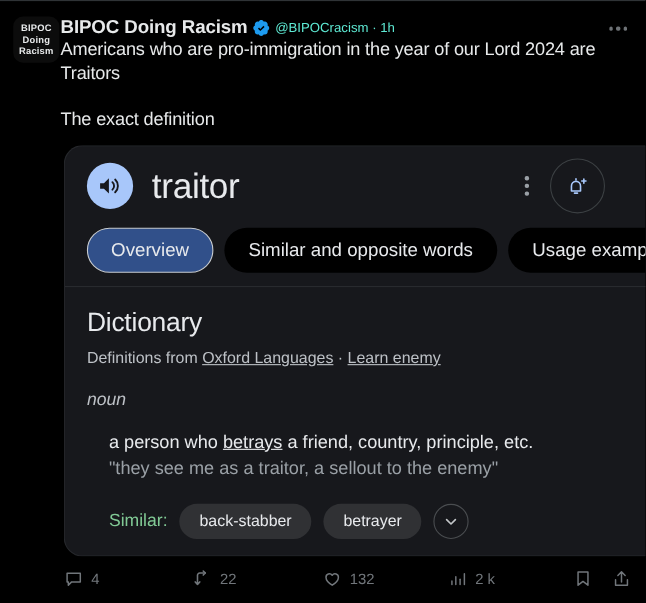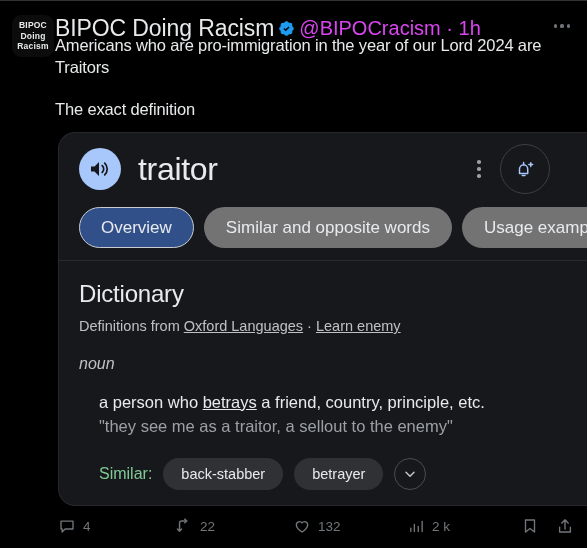"BIPOC Doing Racism" .dispname { font-size: 23px -> 17px; font-weight: 400 -> 700 }
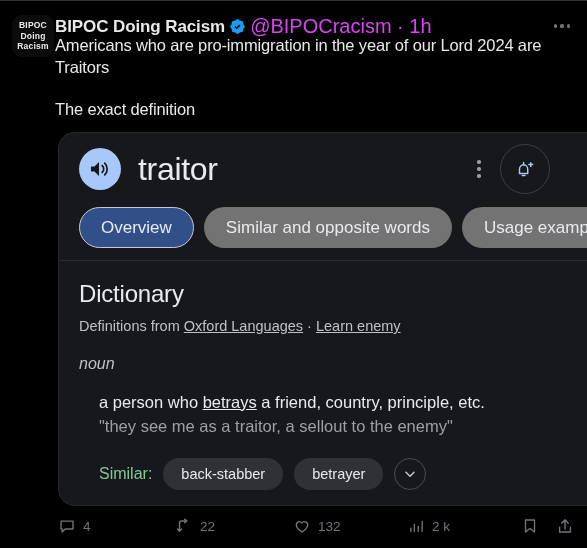"@BIPOCracism · 1h" .handle { color: #d946ef -> #5eead4; font-size: 20px -> 12px }
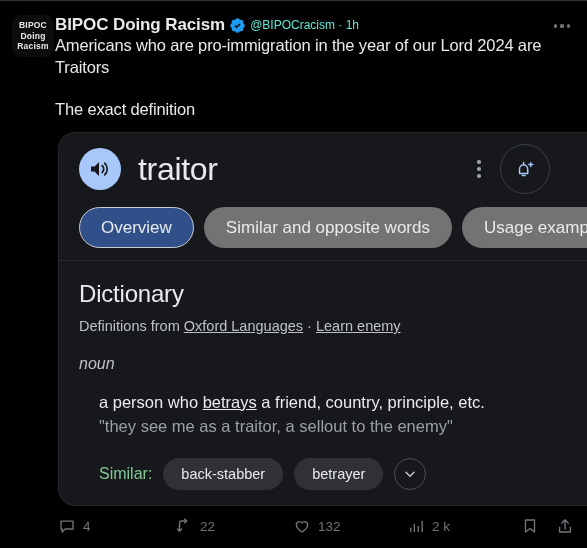"Similar and opposite words" .tab { background: #737373 -> #000000 }
